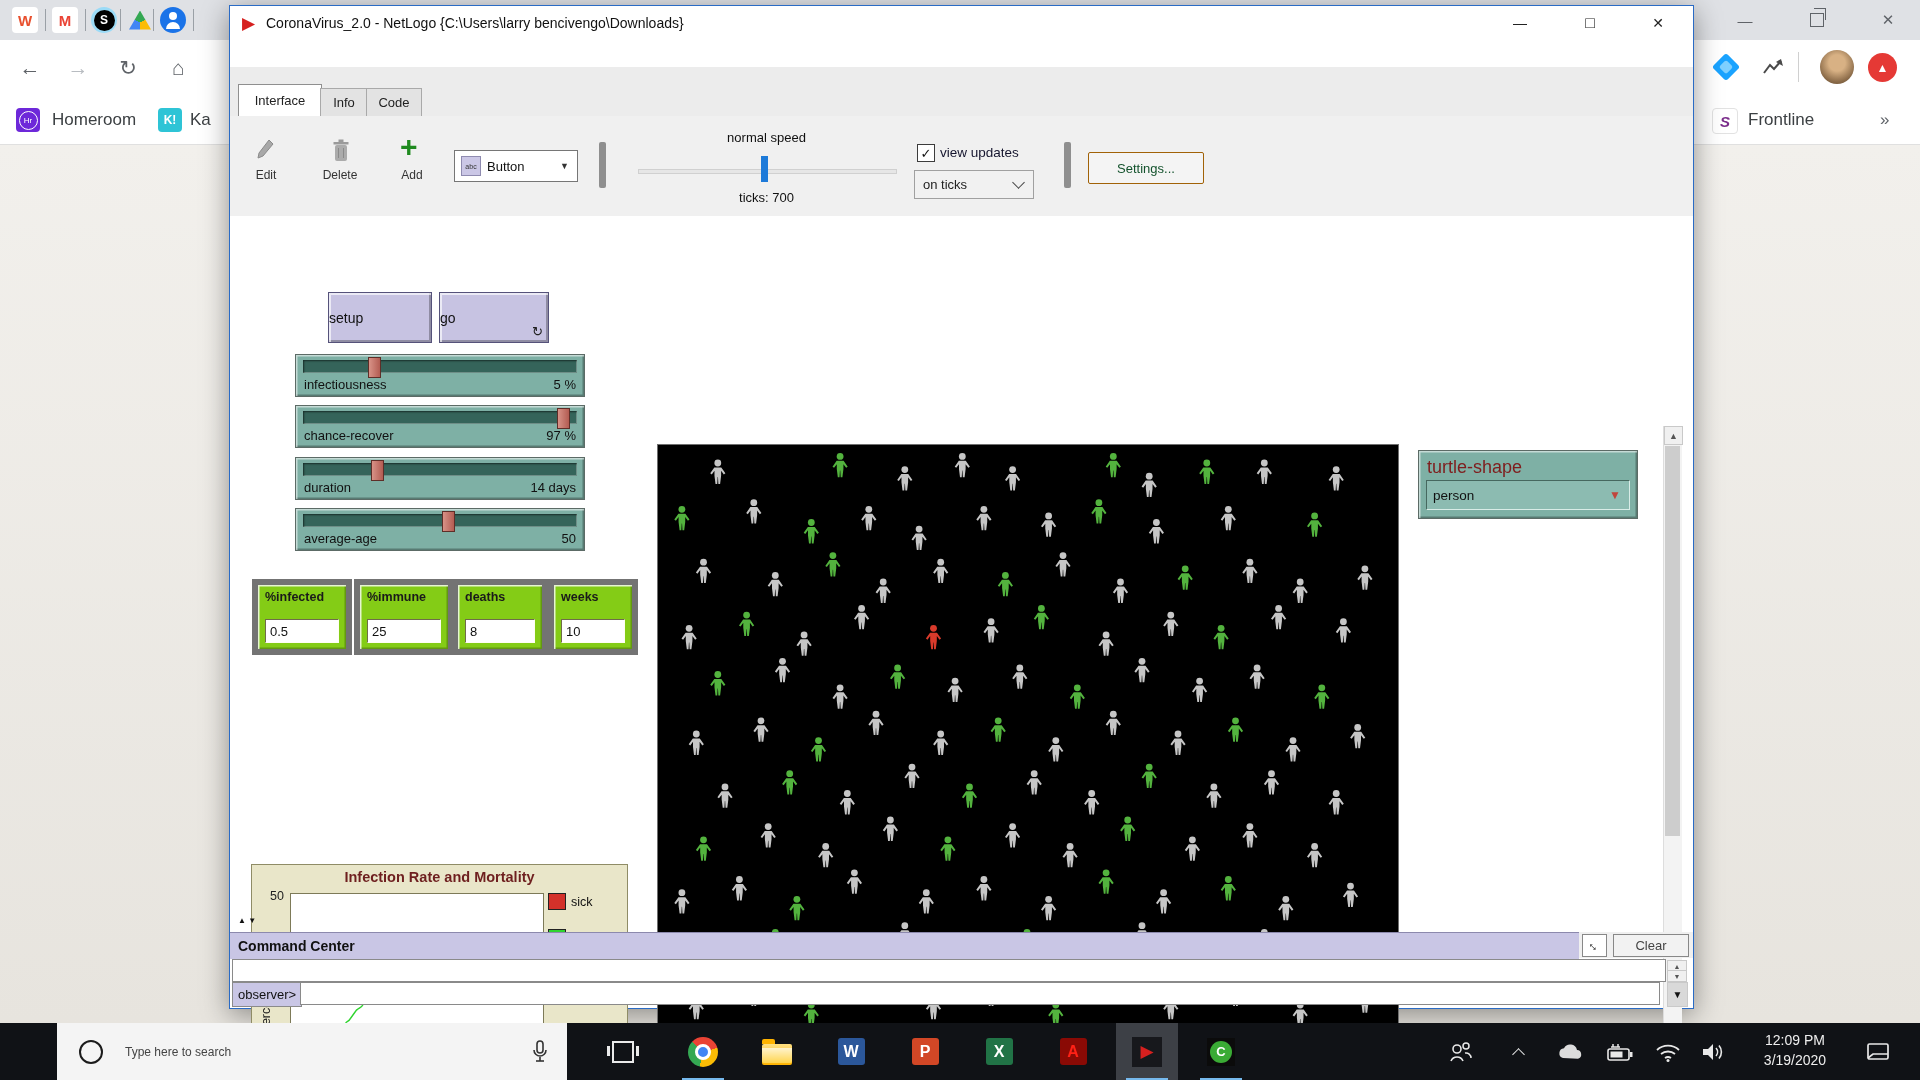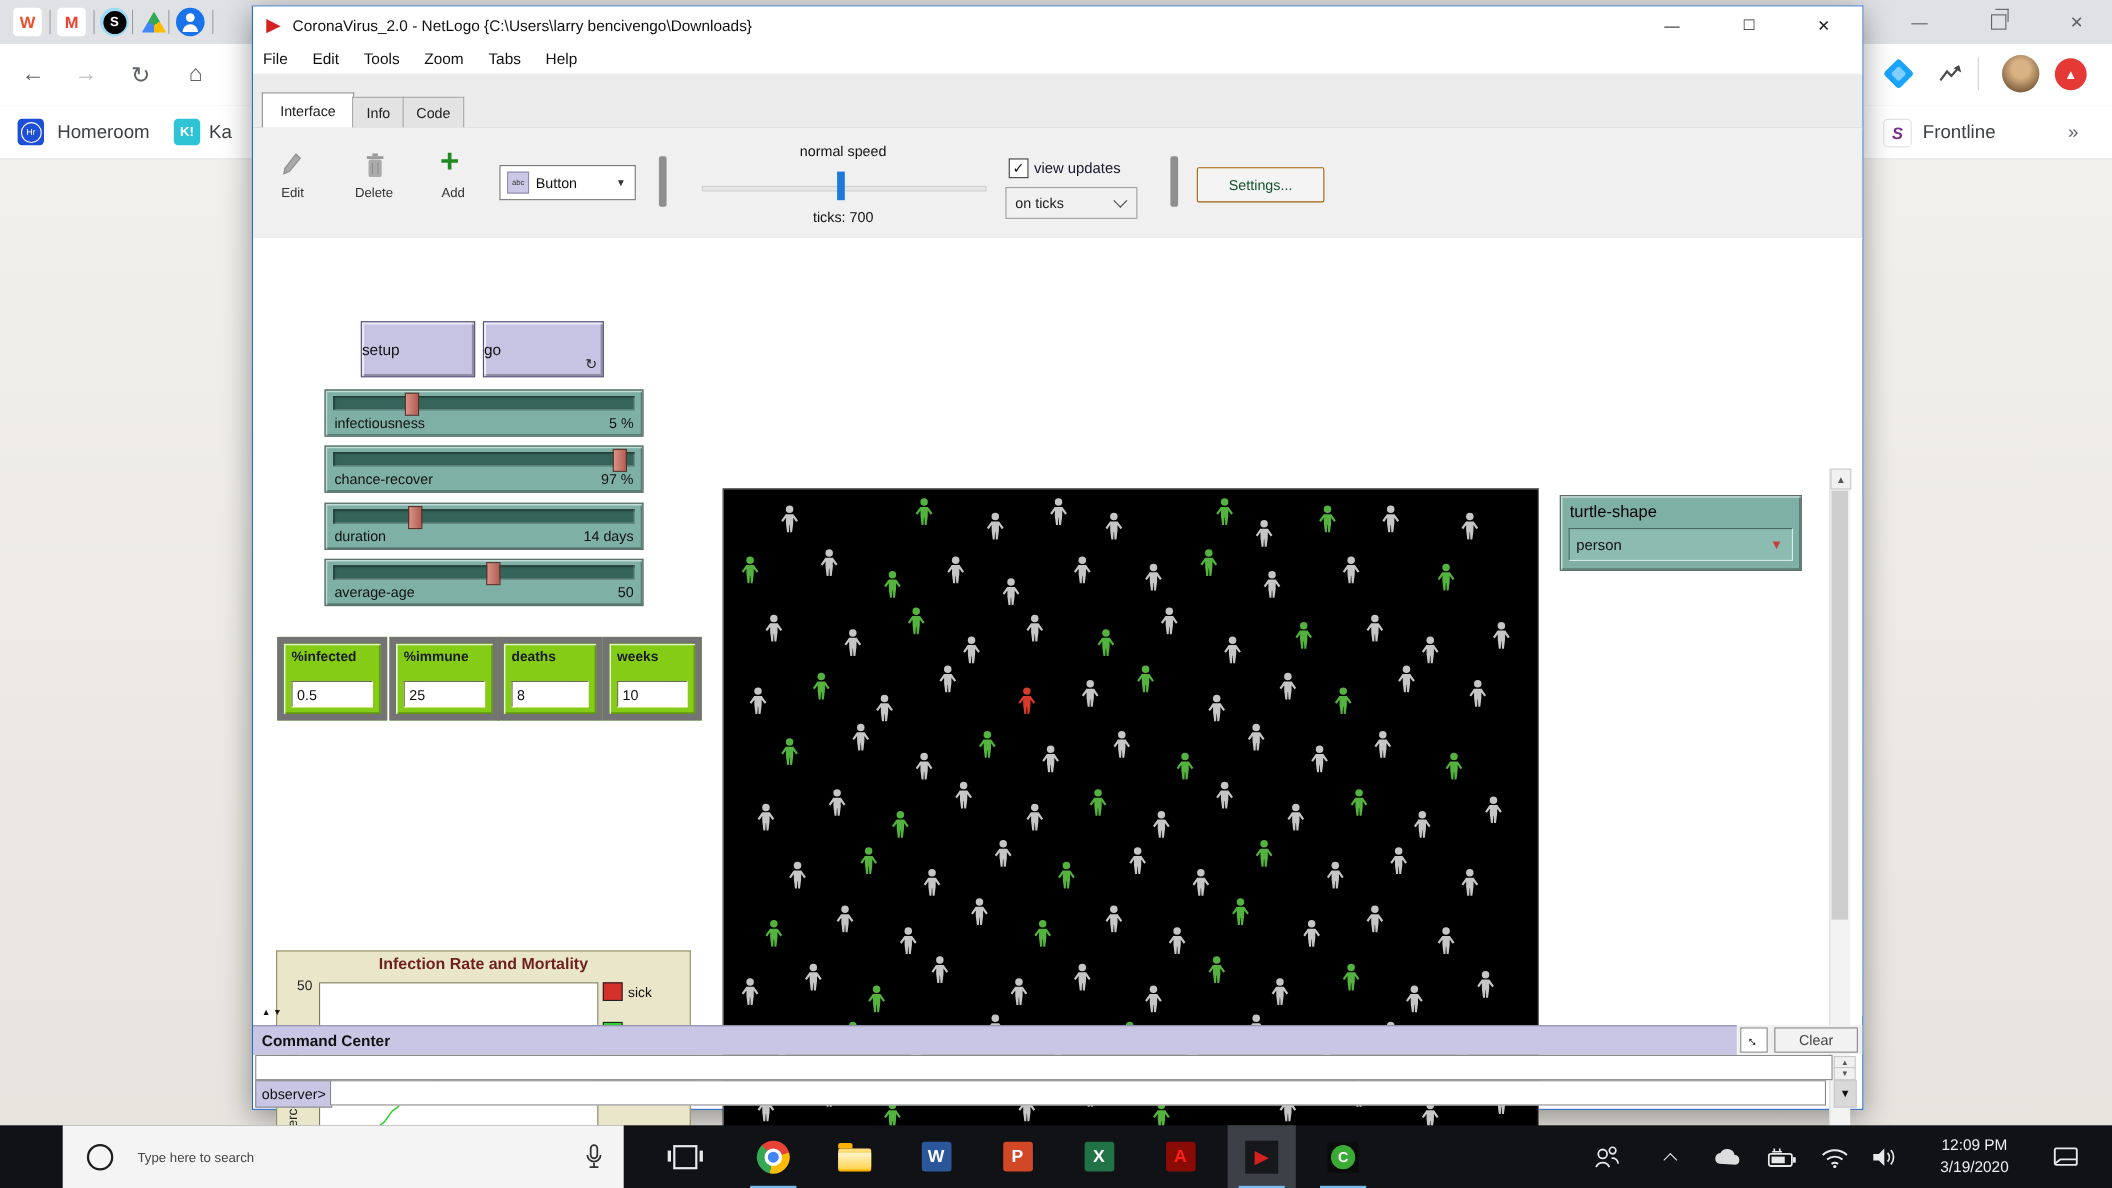"File Edit Tools Zoom Tabs" div.abs { html: <div> <span>File</span> <span>Edit</span> <span>Tools</span> <span>Zoom</span> <span>Tabs</span> <span>Help</span> </div> -> none }
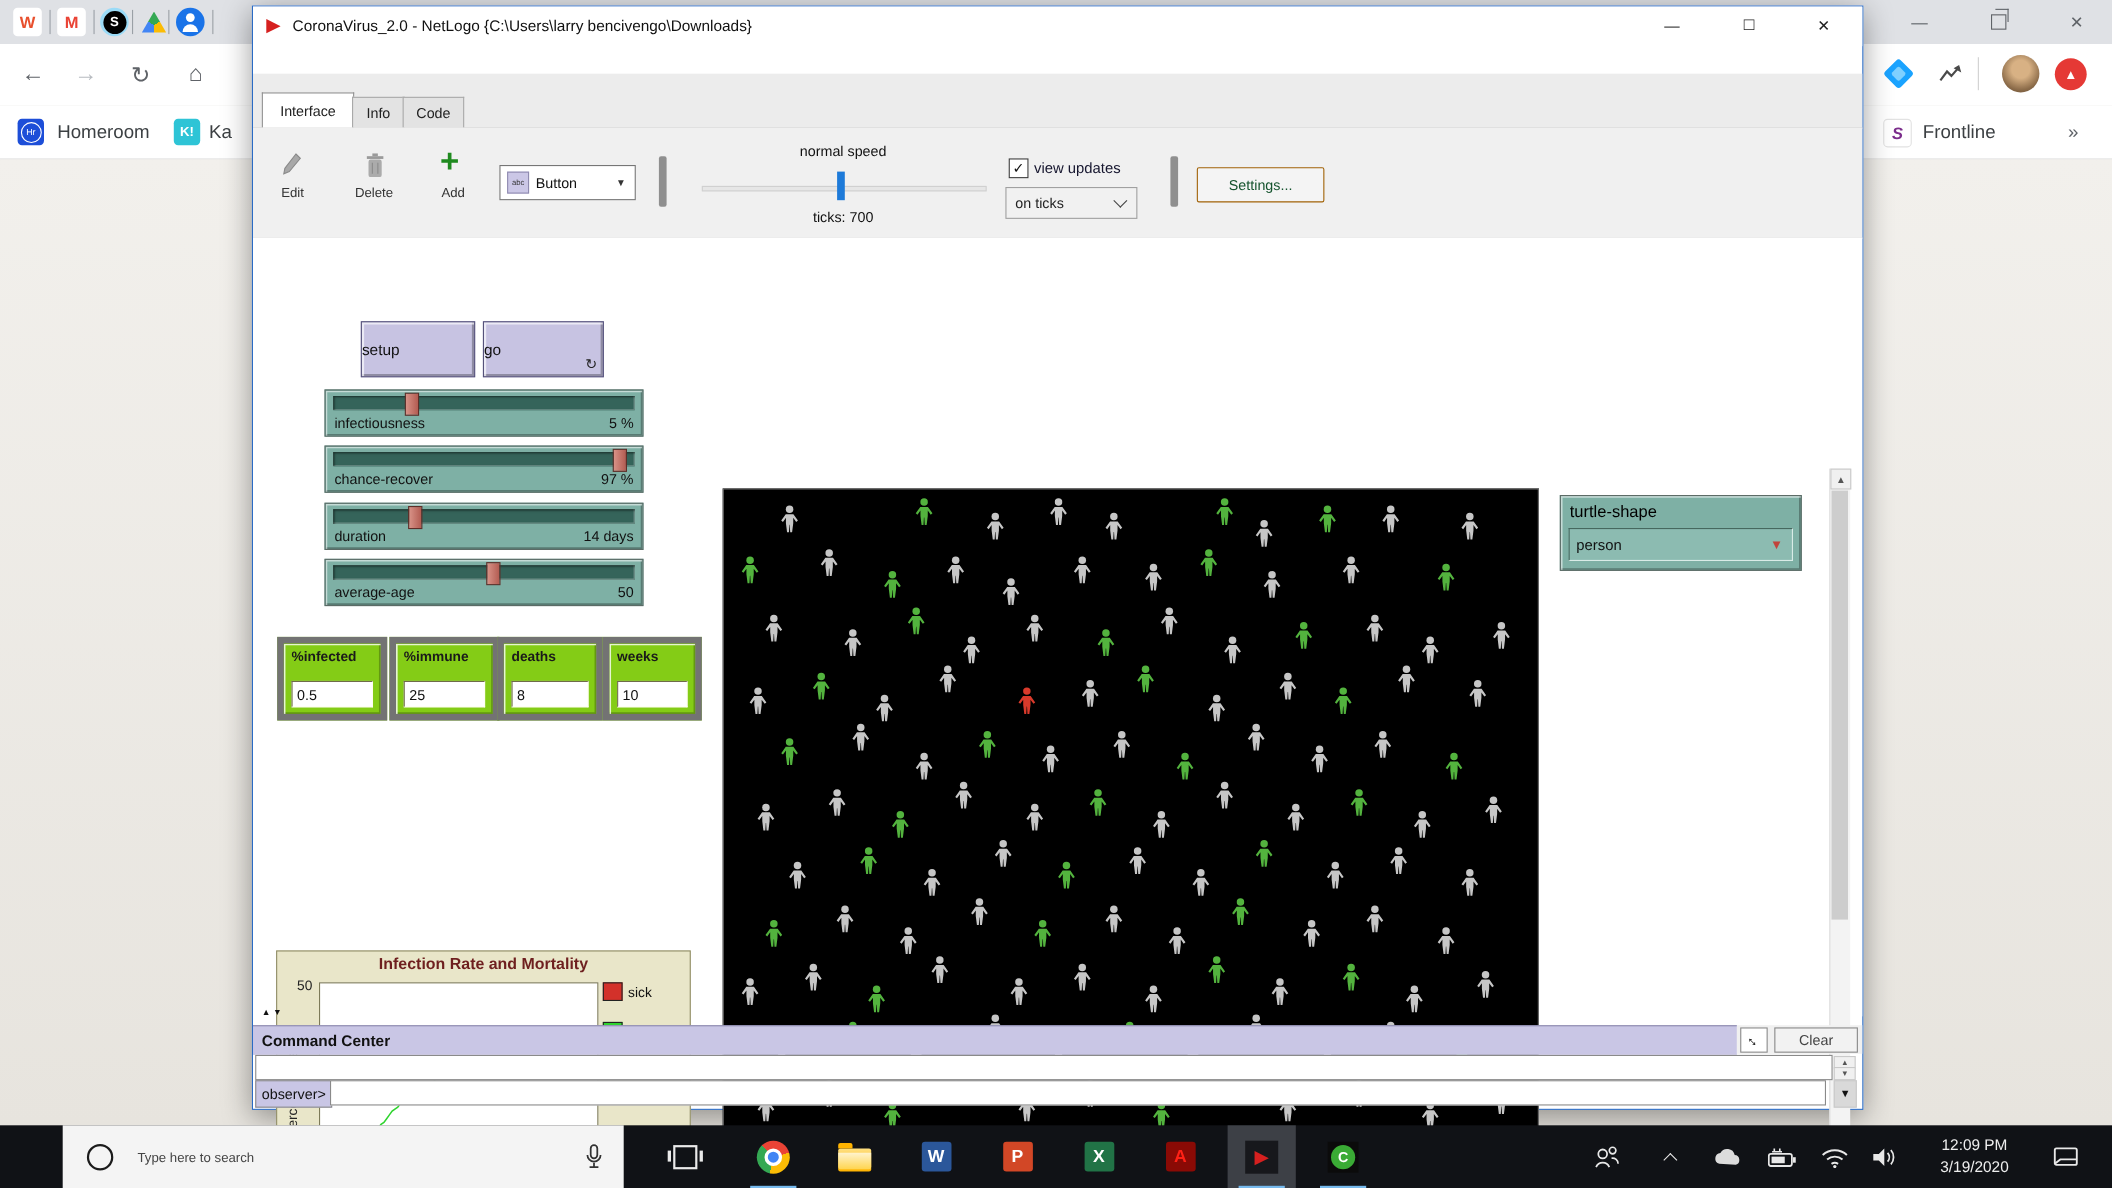"Hr" div.bm-badge { background: #1d4ed8 -> #6d28d9 }
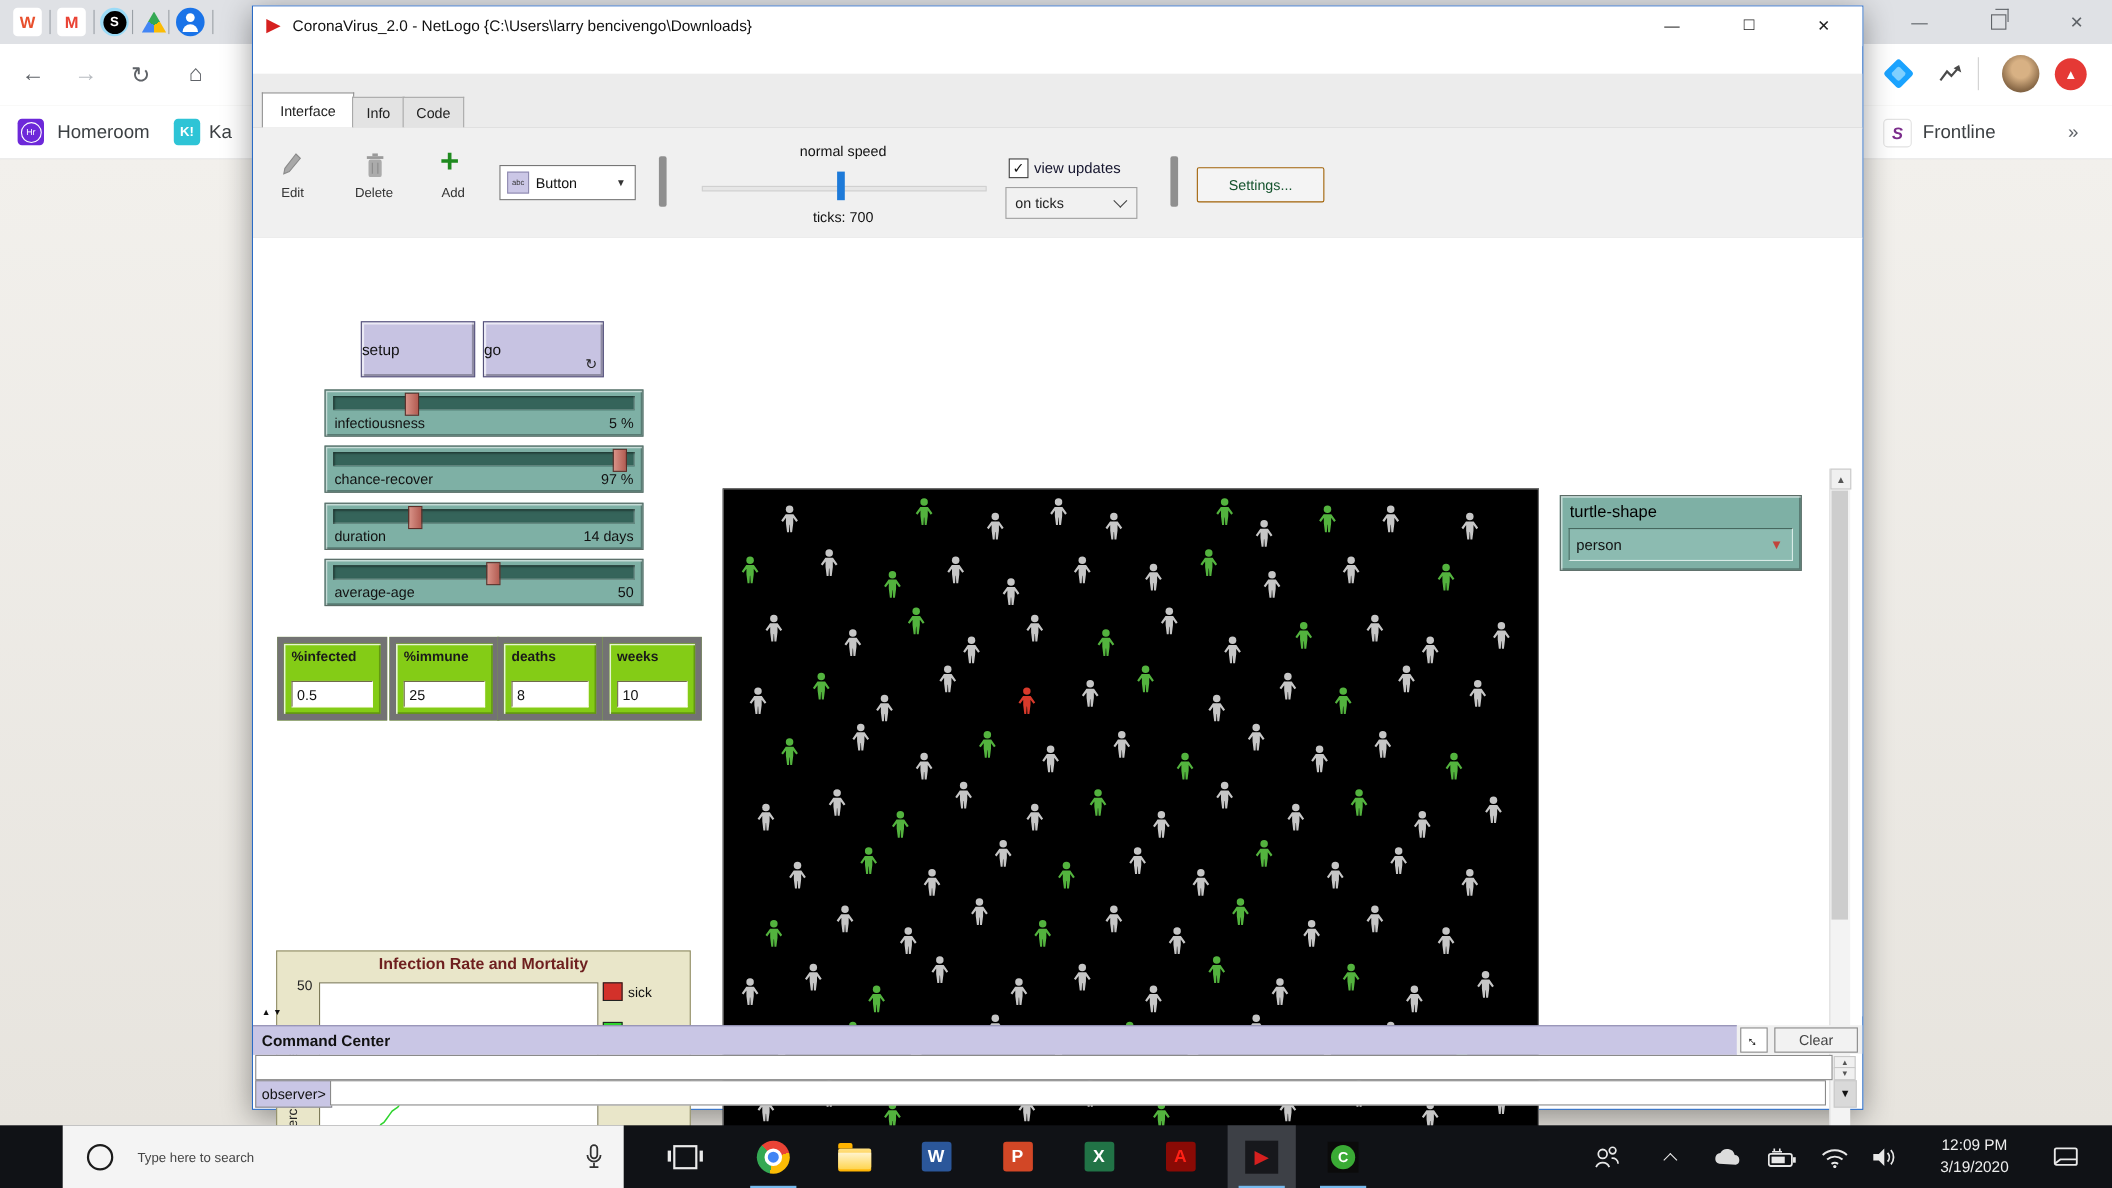"turtle-shape" span { color: #000000 -> #7f1d1d; font-size: 15px -> 18px }
